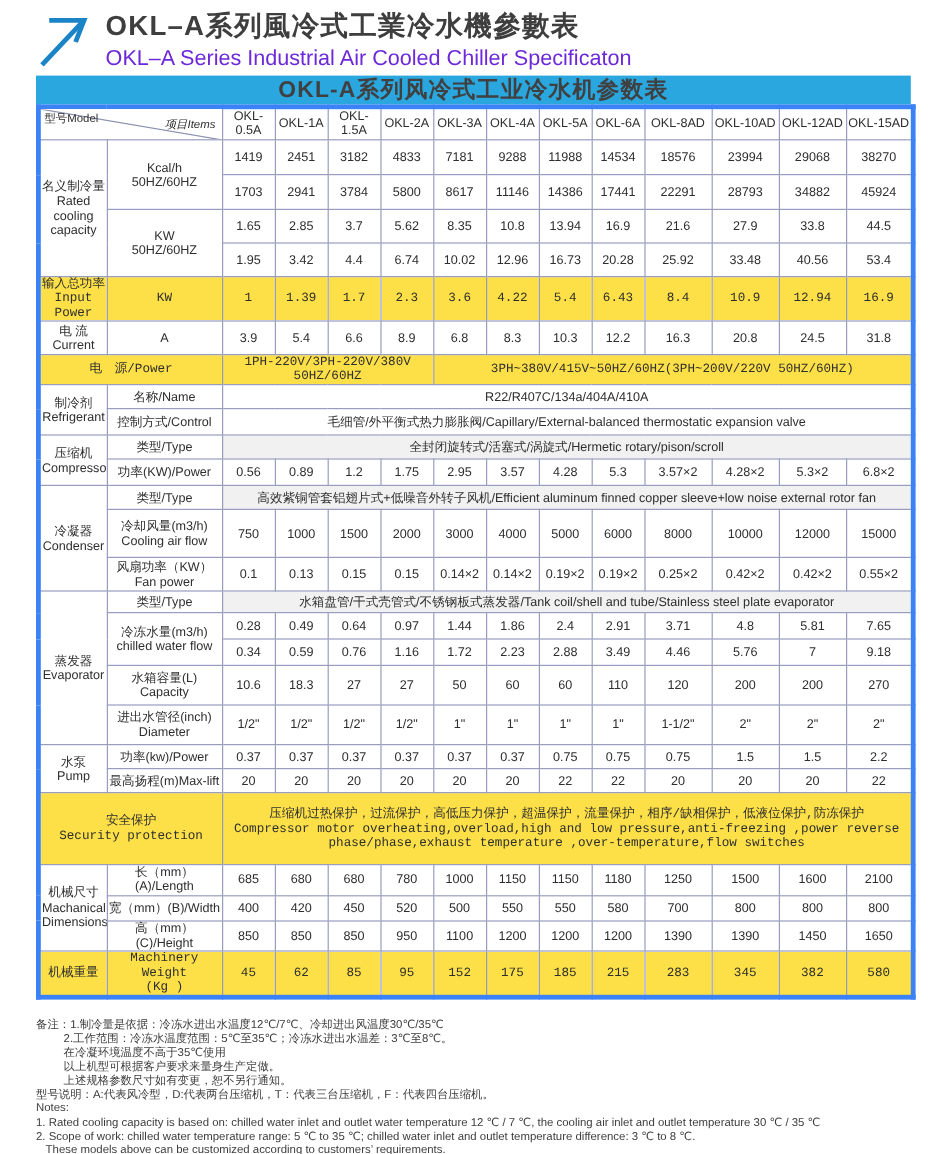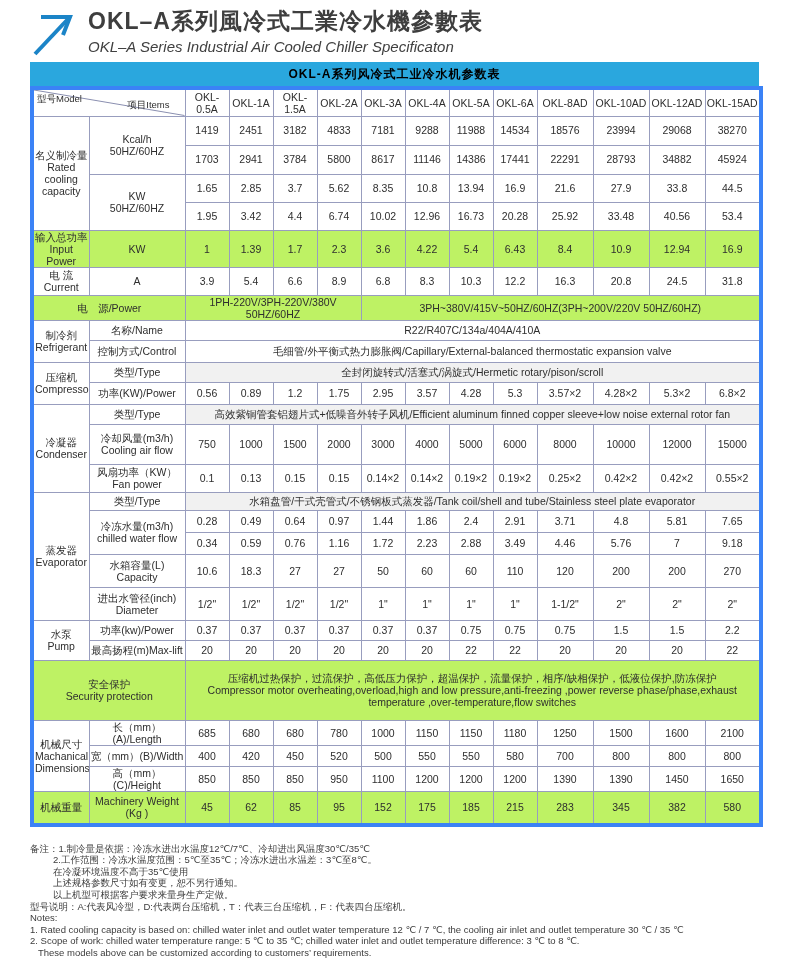"OKL–A Series Industrial Air Cooled" .title-en { color: #404040 -> #6d28d9; font-size: 15px -> 18px; font-style: italic -> none }
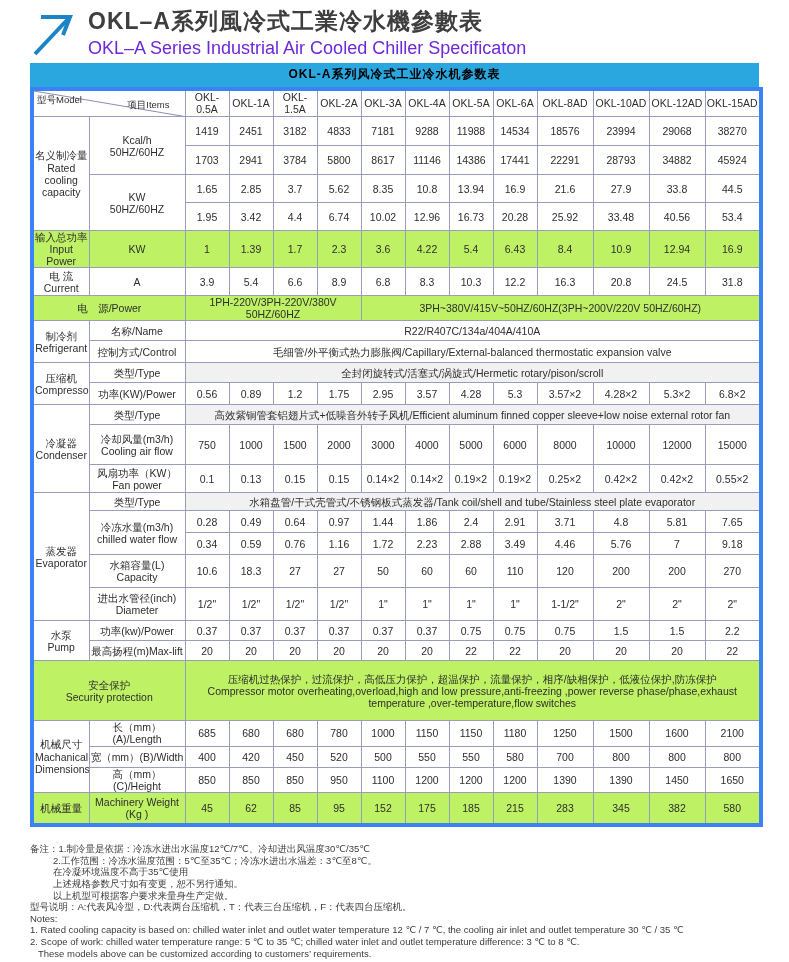"OKL-A系列风冷式工业冷水机参数表" .banner { color: #000000 -> #404040; font-size: 12px -> 19px }
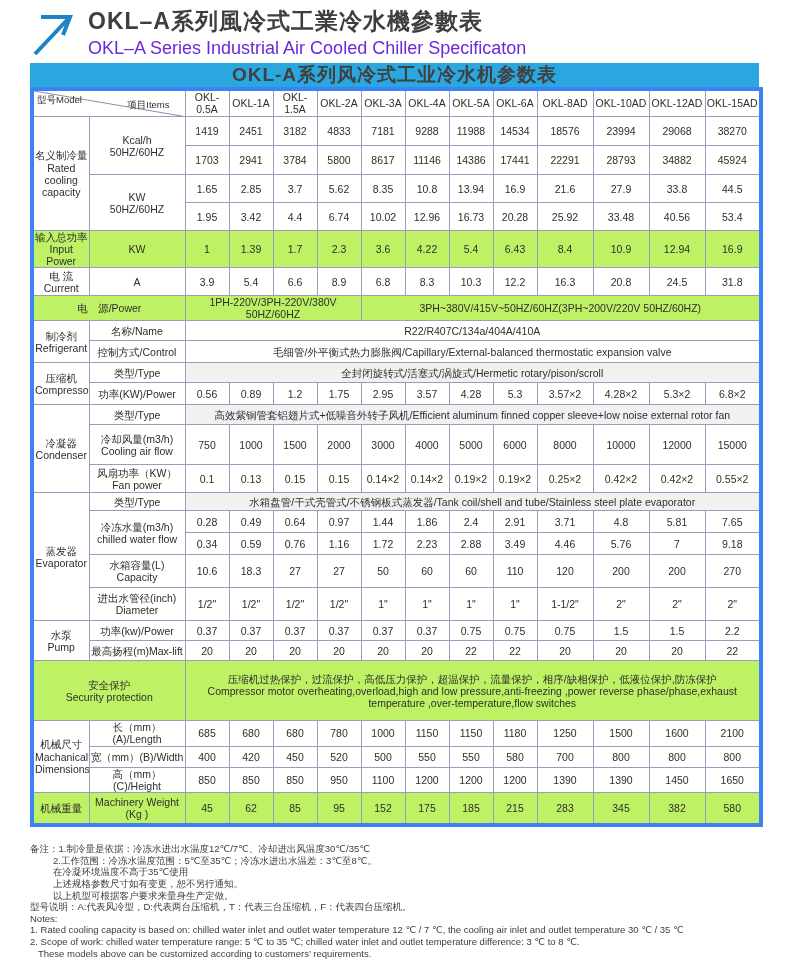"项目Items" .corner-items { font-style: none -> italic; right: 15px -> 5px }
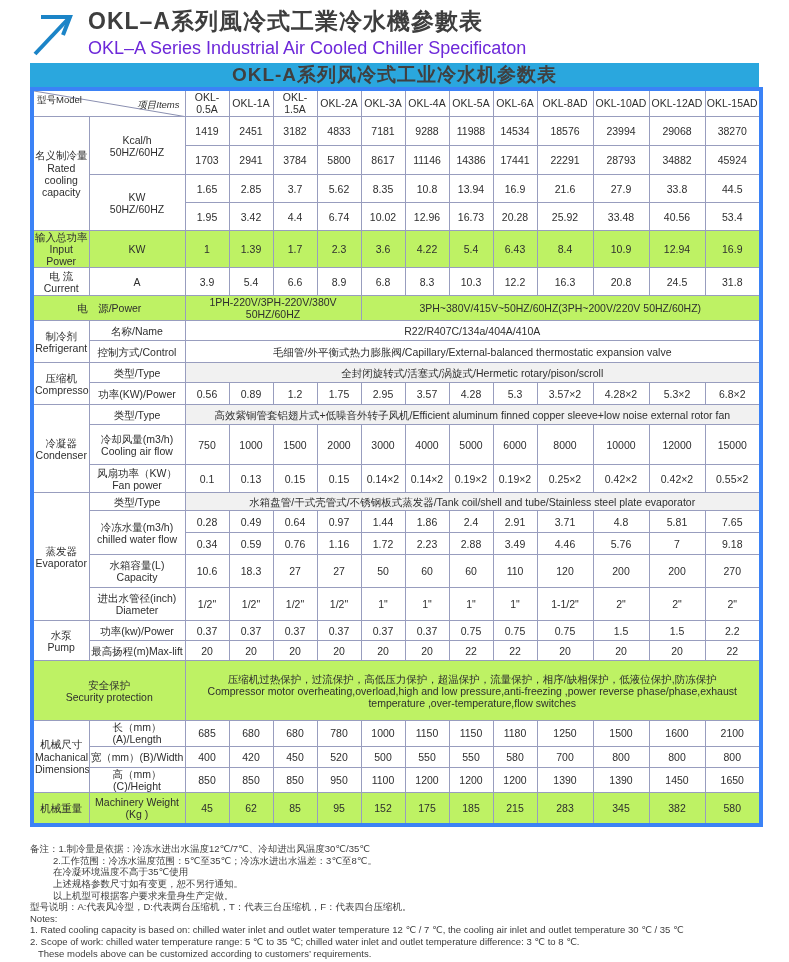"输入总功率" table.spec tr.gray td { background: #bef264 -> #fde047; font-family: none -> Liberation Mono, monospace }
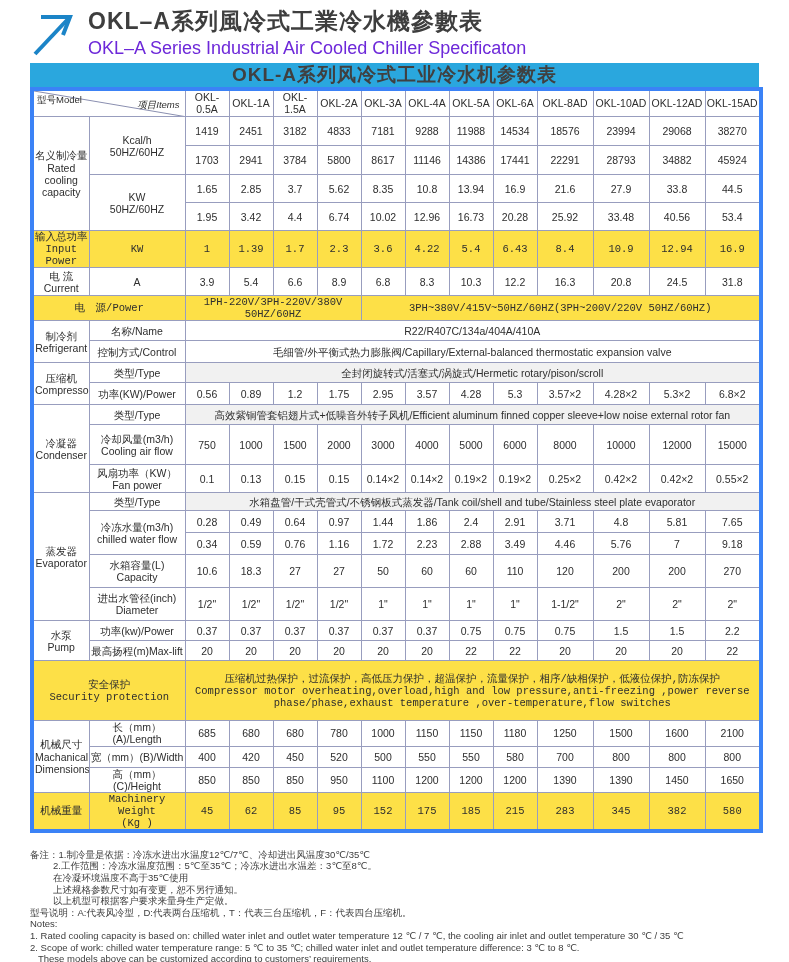"上述规格参数尺寸如有变更，恕不另行通知。" div.note-line { order: before "以上机型可根据客户要求来量身生产定做。" -> after "以上机型可根据客户要求来量身生产定做。" }
